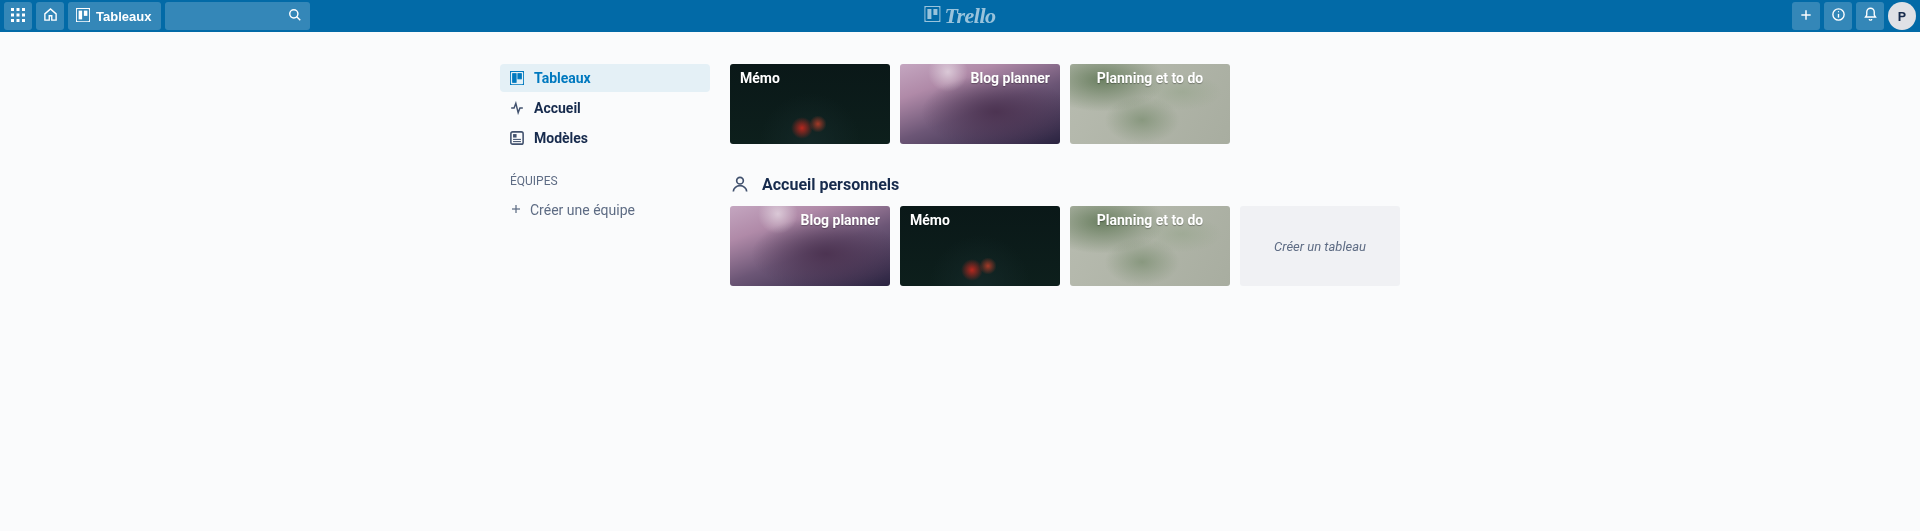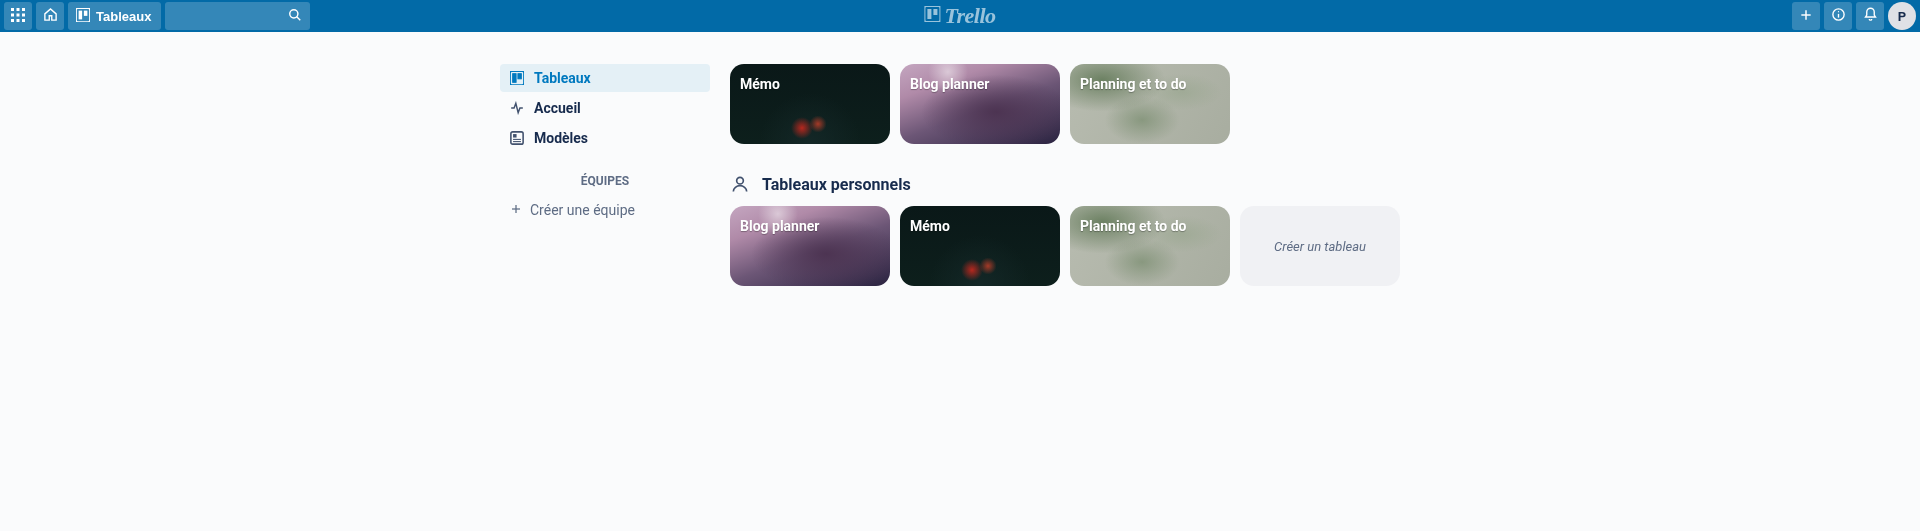"Mémo" .board-tile { border-radius: 14px -> 3px; padding: 12px 10px -> 6px 10px }
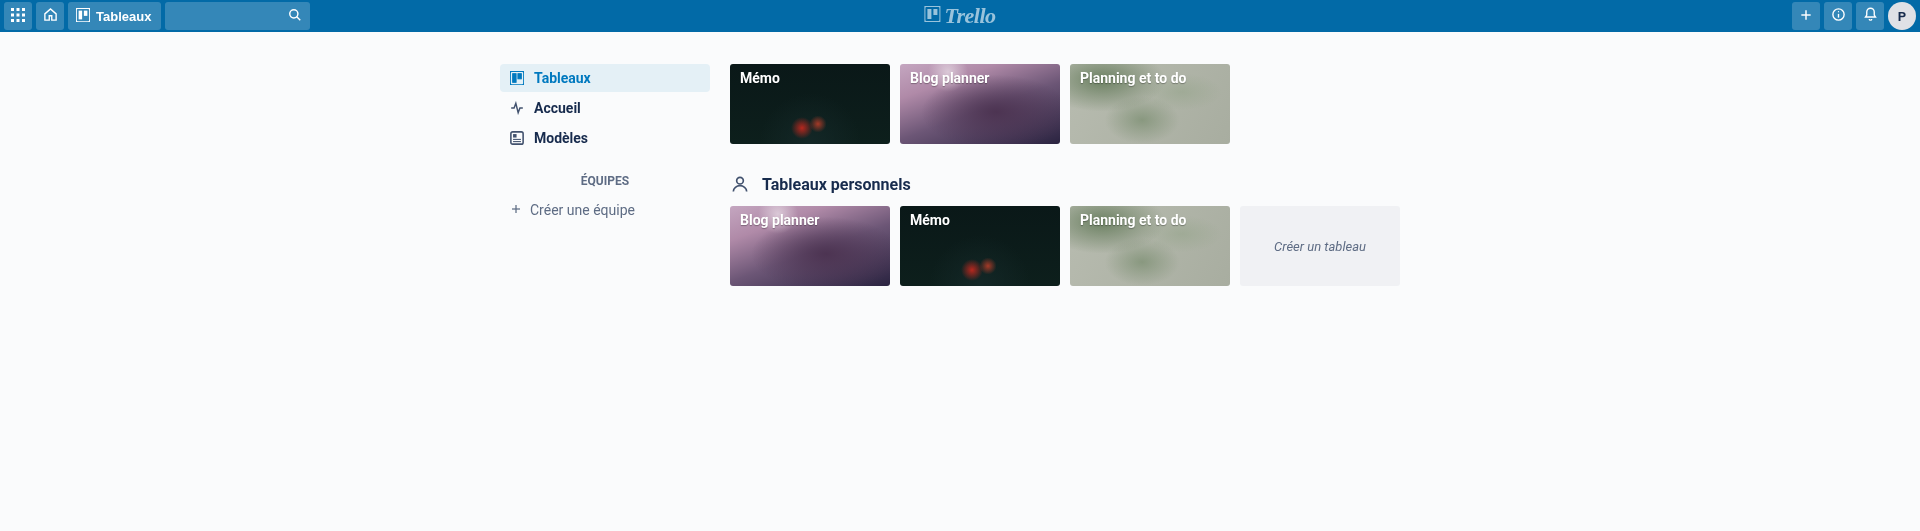"Blog planner" .bg-blog { text-align: none -> right }
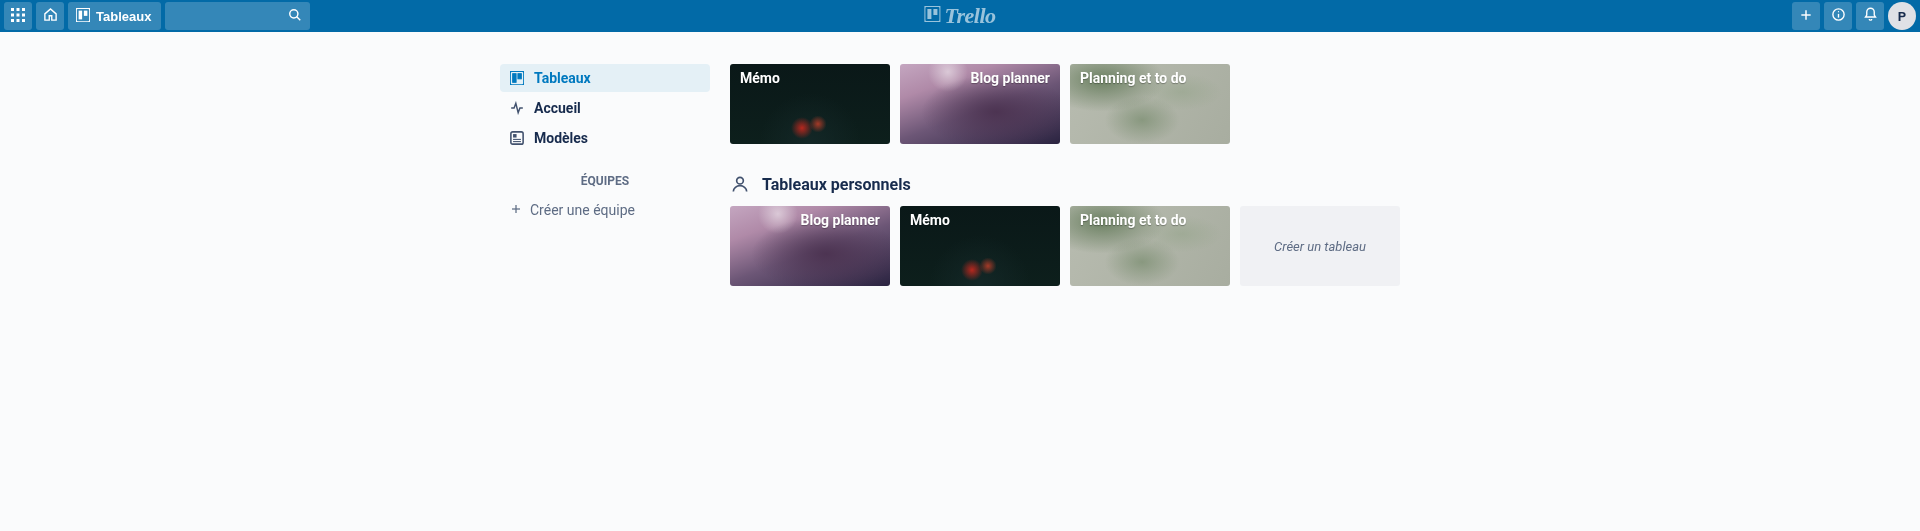"Planning et to do" .bg-planning { text-align: none -> center }
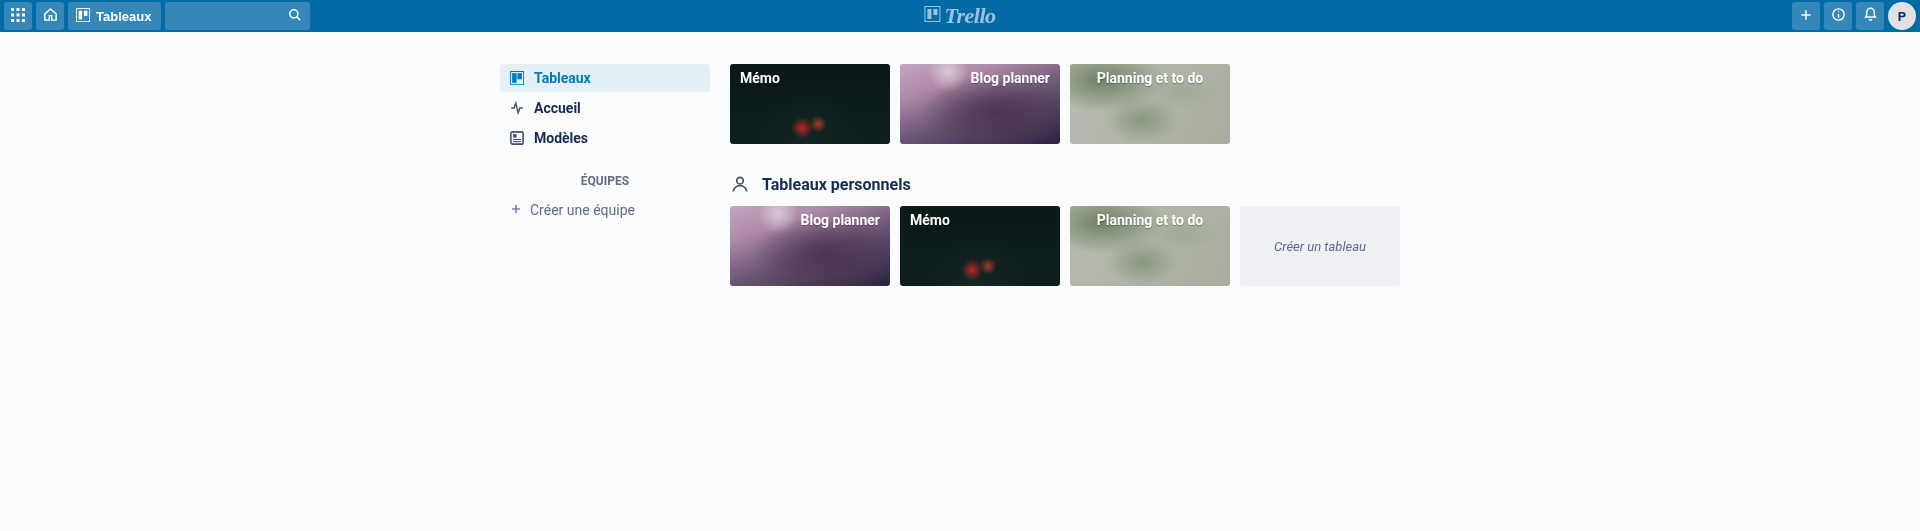"ÉQUIPES" .nav-section-title { font-weight: 700 -> 400; text-align: center -> none }
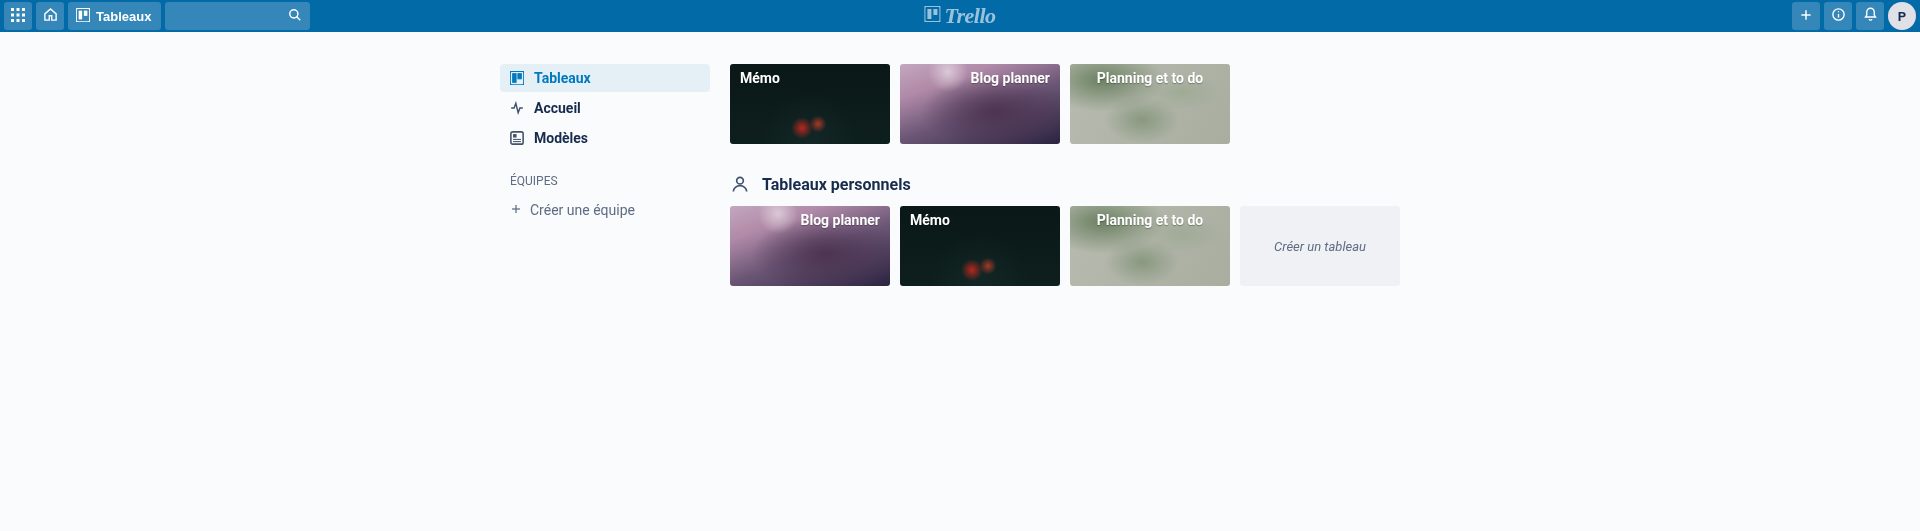"Tableaux personnels" h3 { text: Tableaux -> Accueil }
